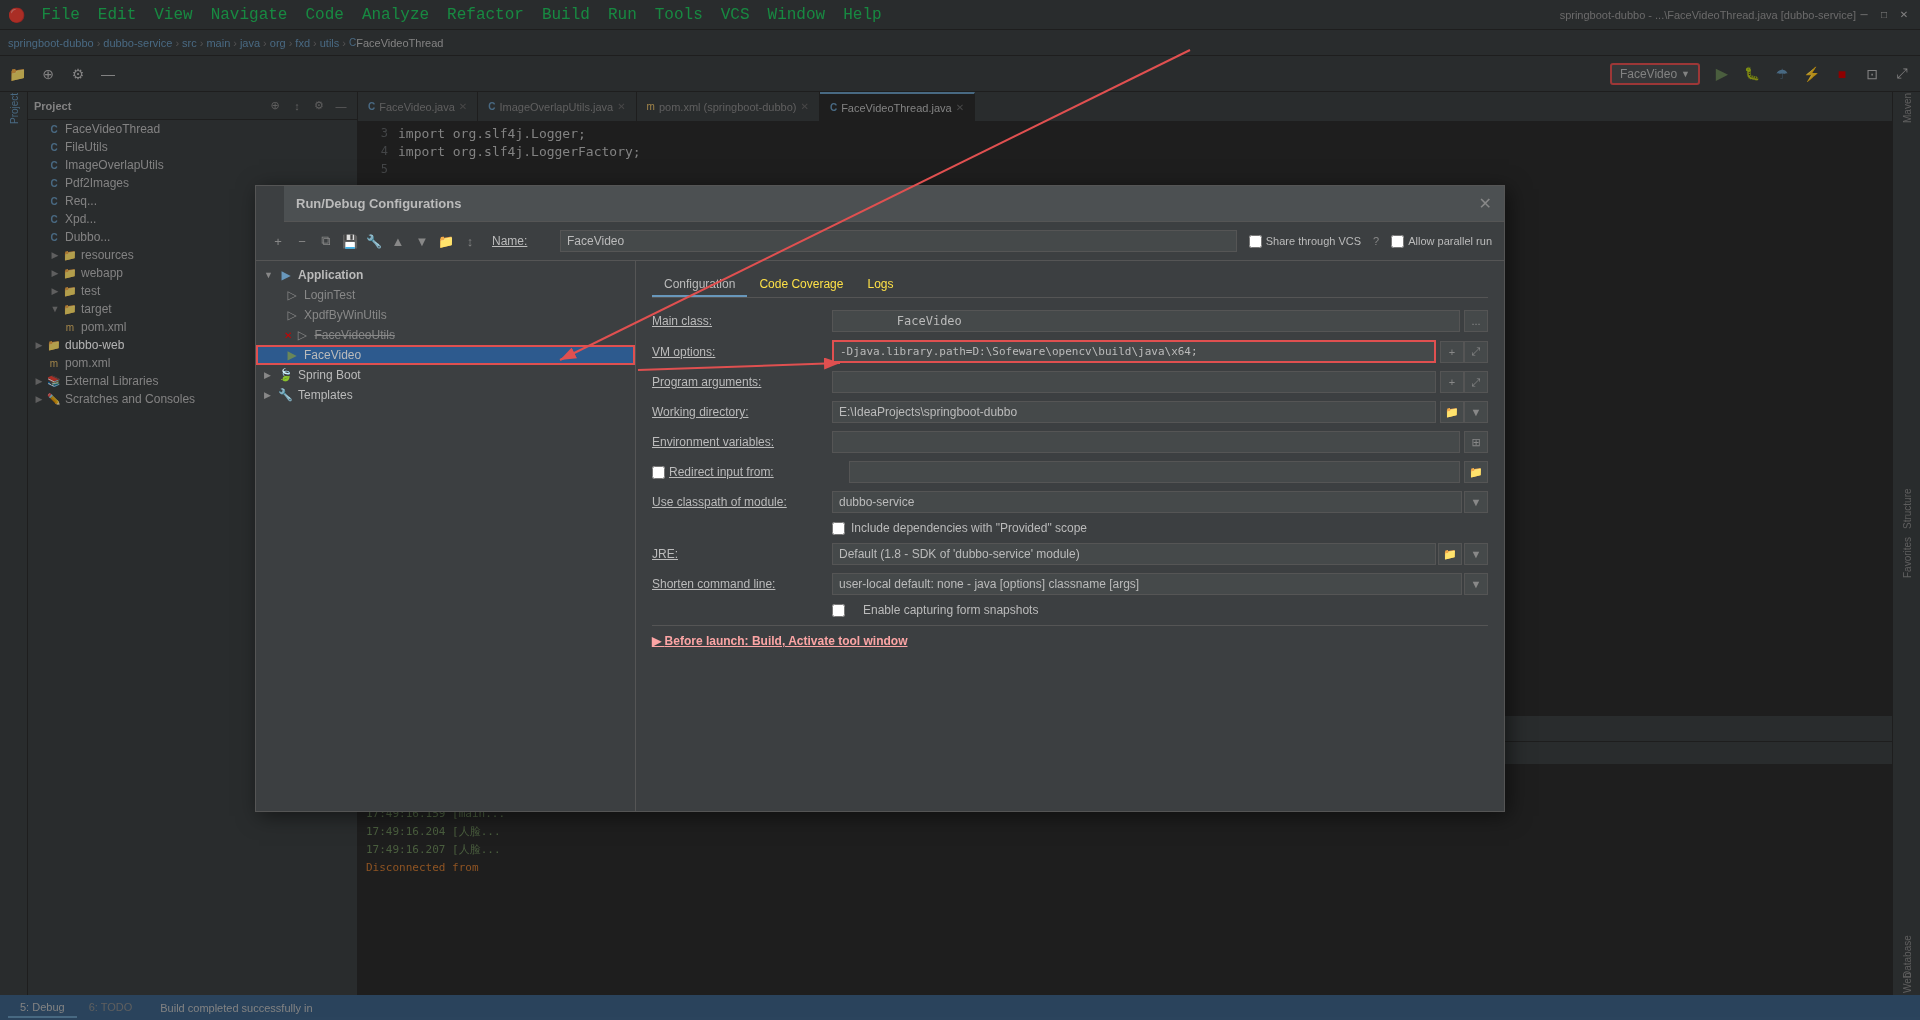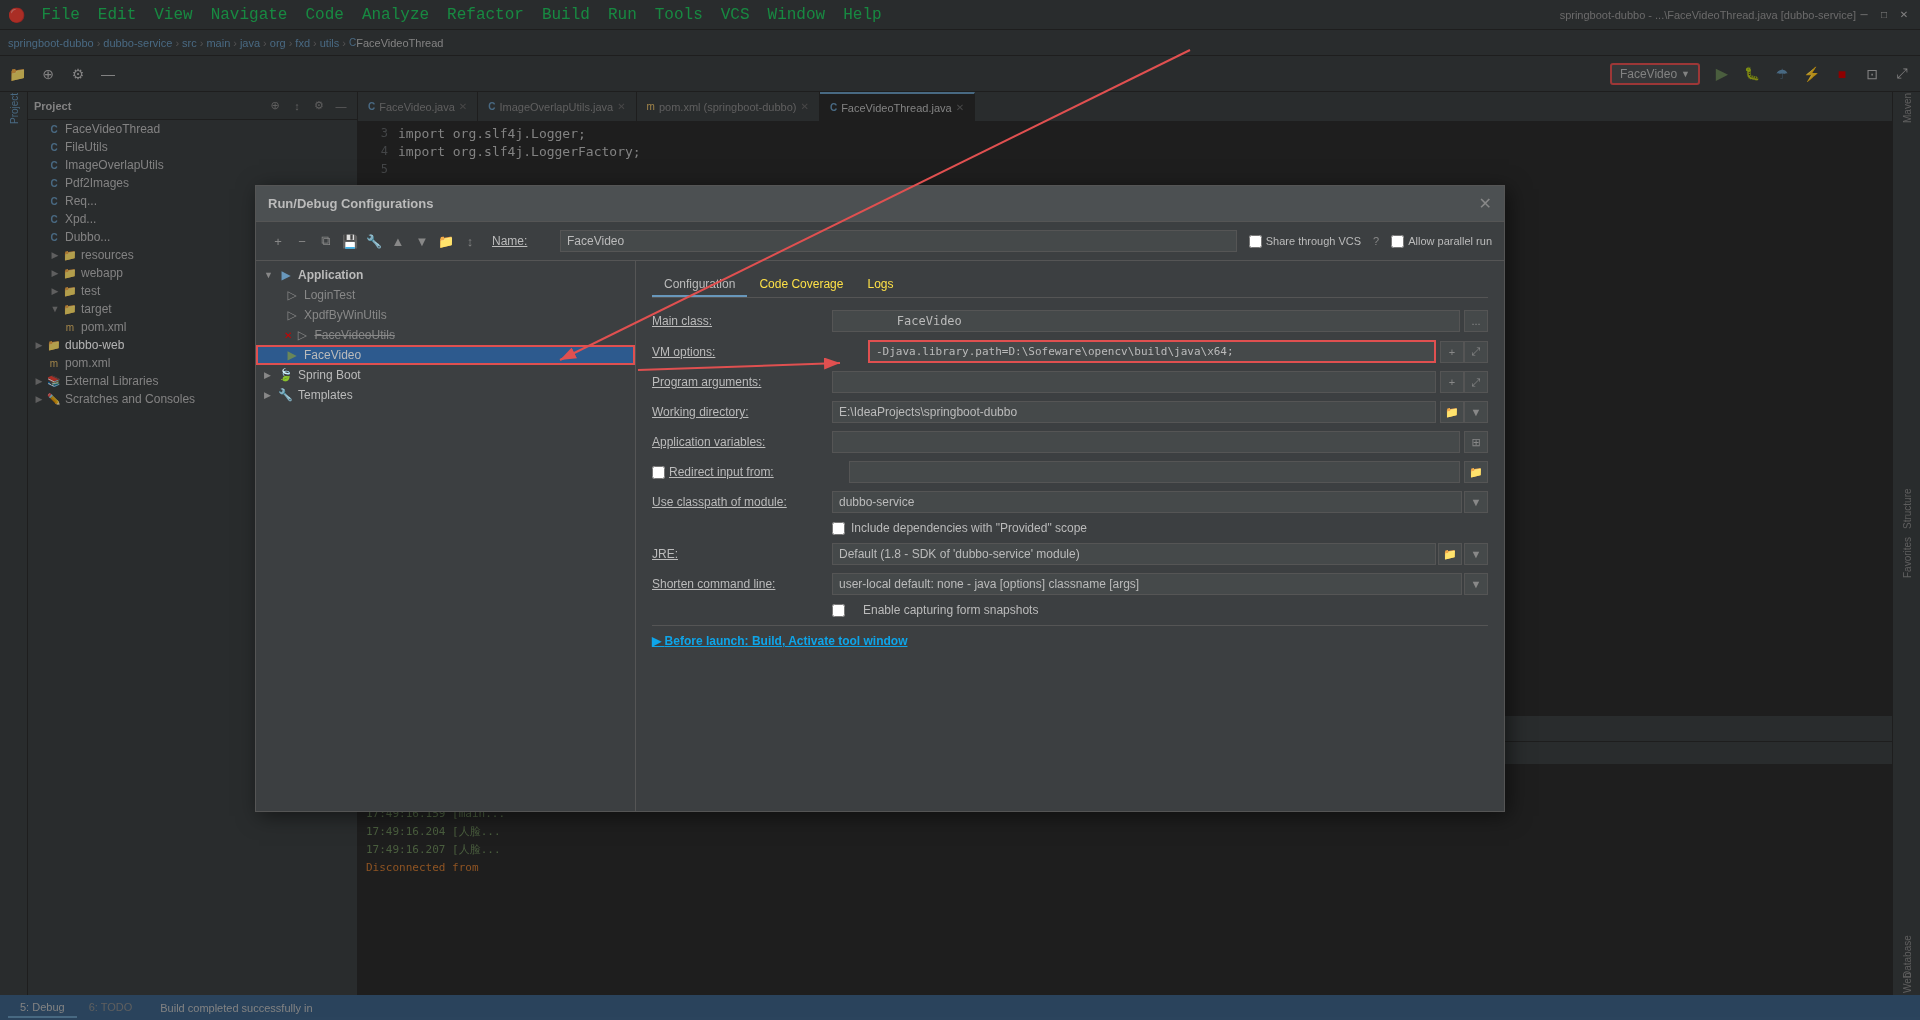"Run/Debug Configurations" .modal-title-bar { margin-left: none -> 28px }
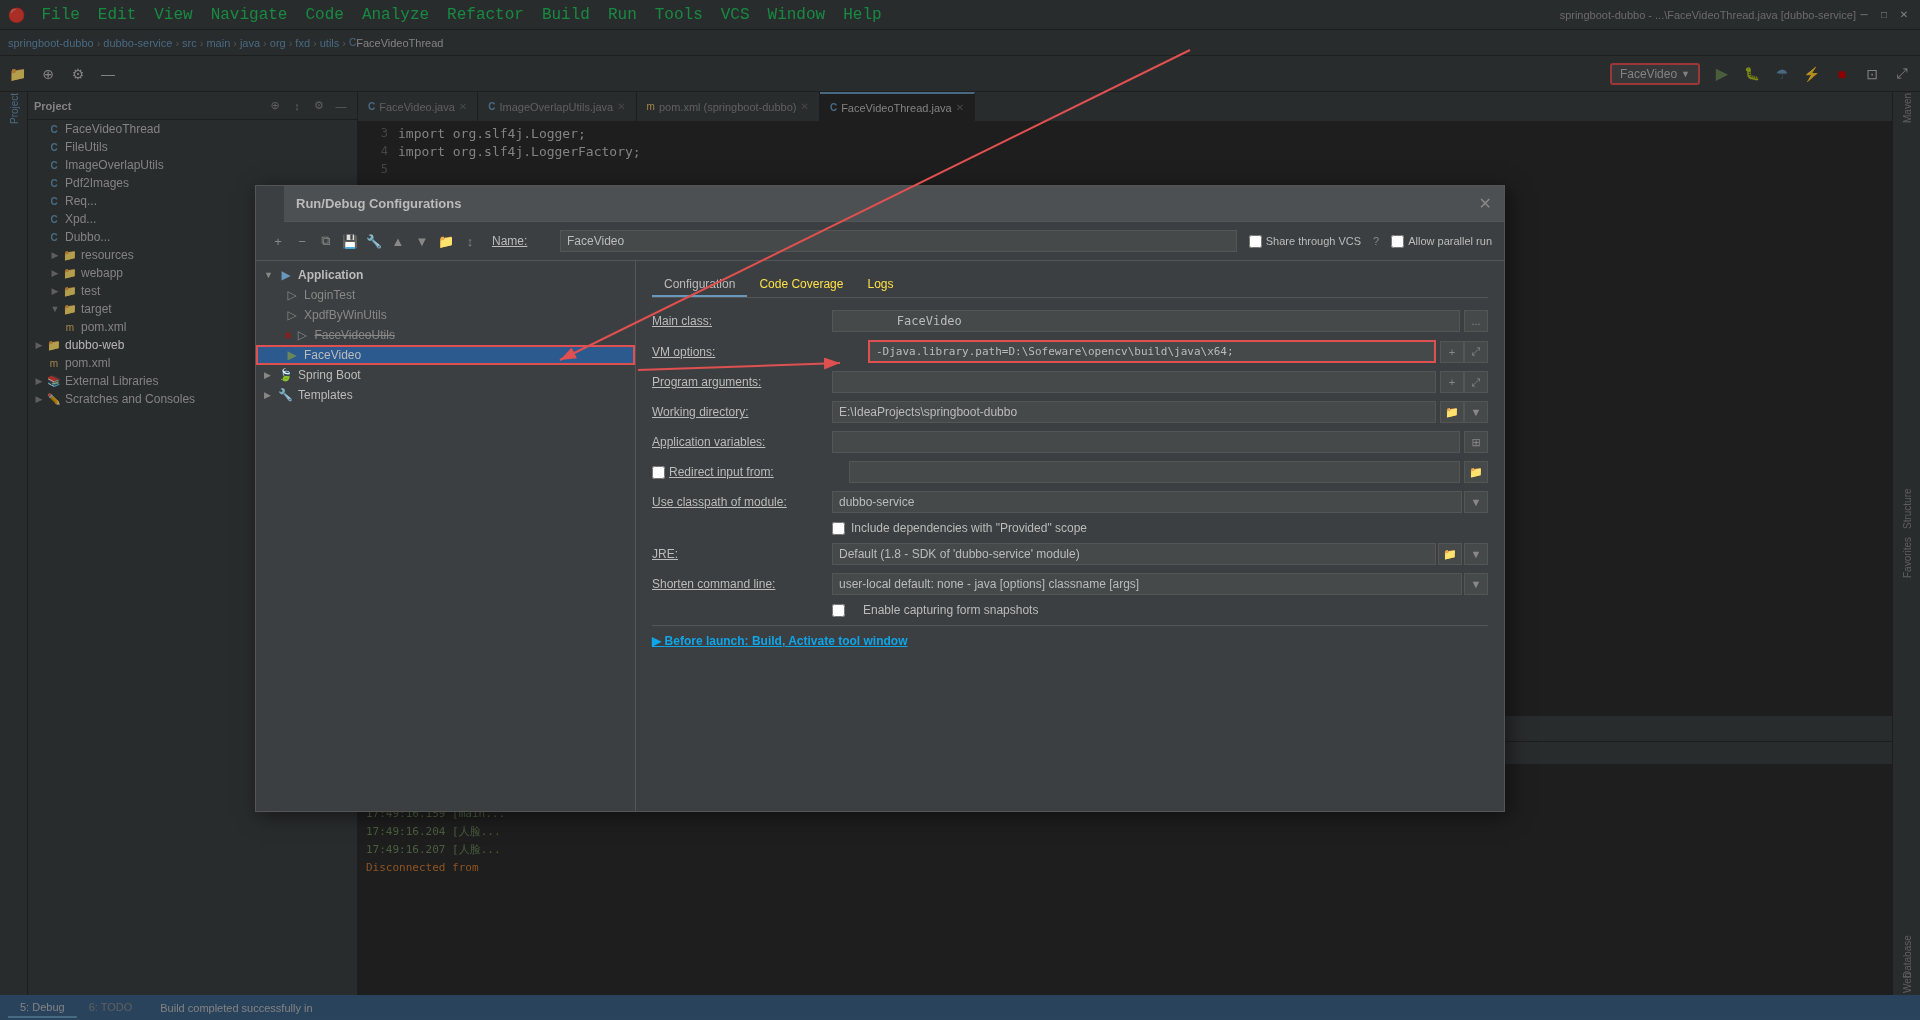"-Djava.library.path=D:\Sofeware\opencv\b" input.form-input-highlighted { margin-left: 36px -> none }
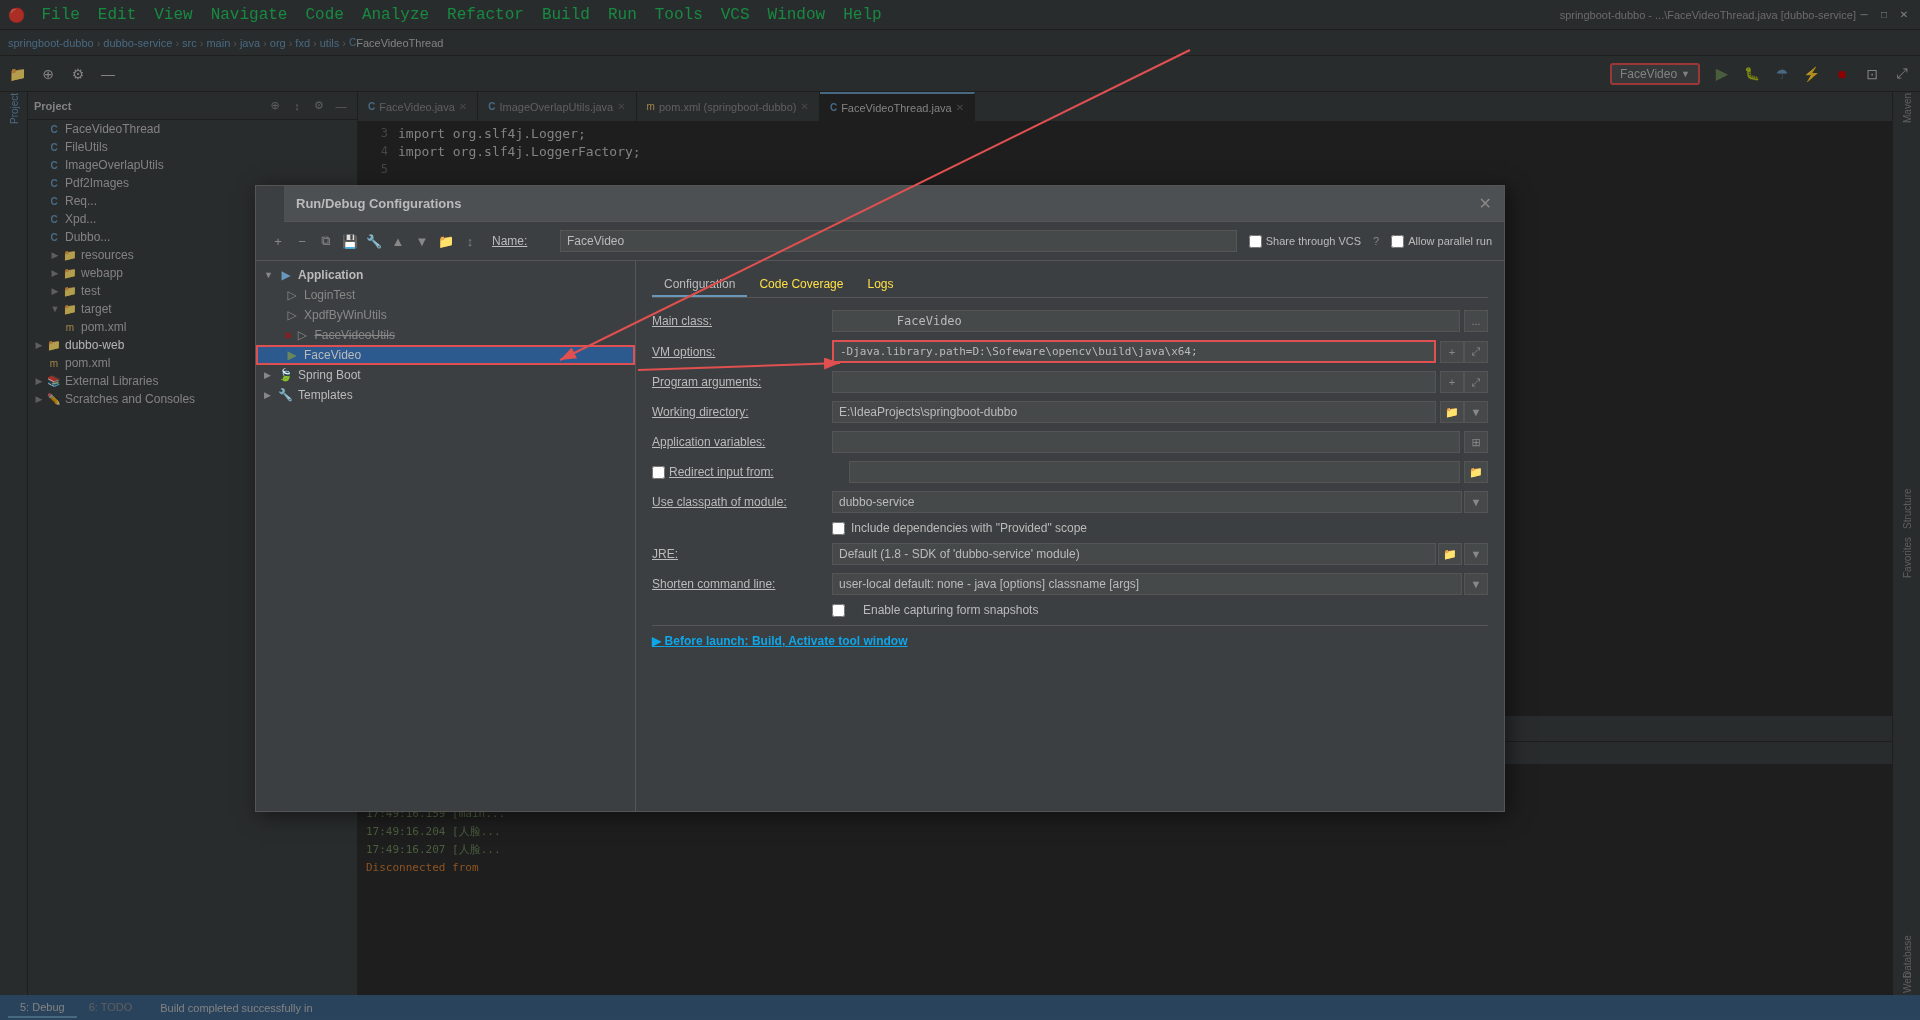"Application variables:" span.form-label { text: Application -> Environment }
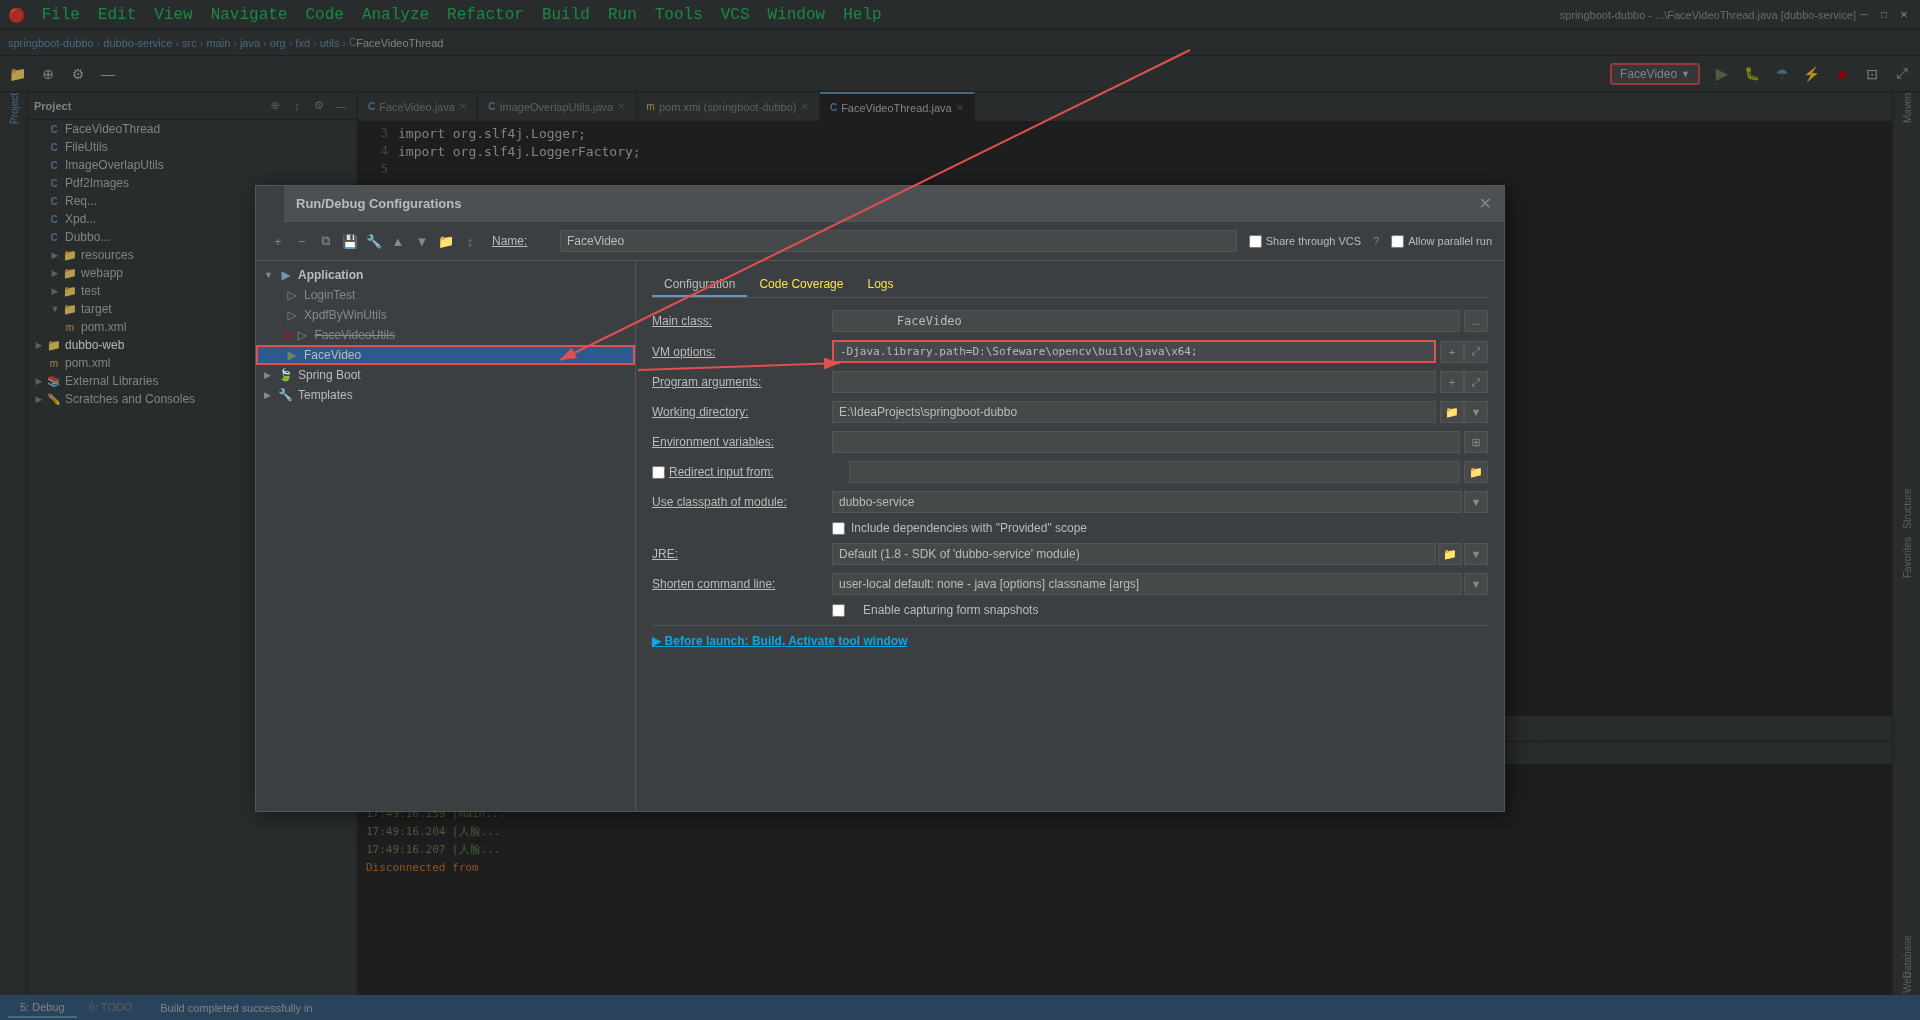"▶ Before launch: Build, Activate" .before-launch-label { color: #0ea5e9 -> #fca5a5 }
